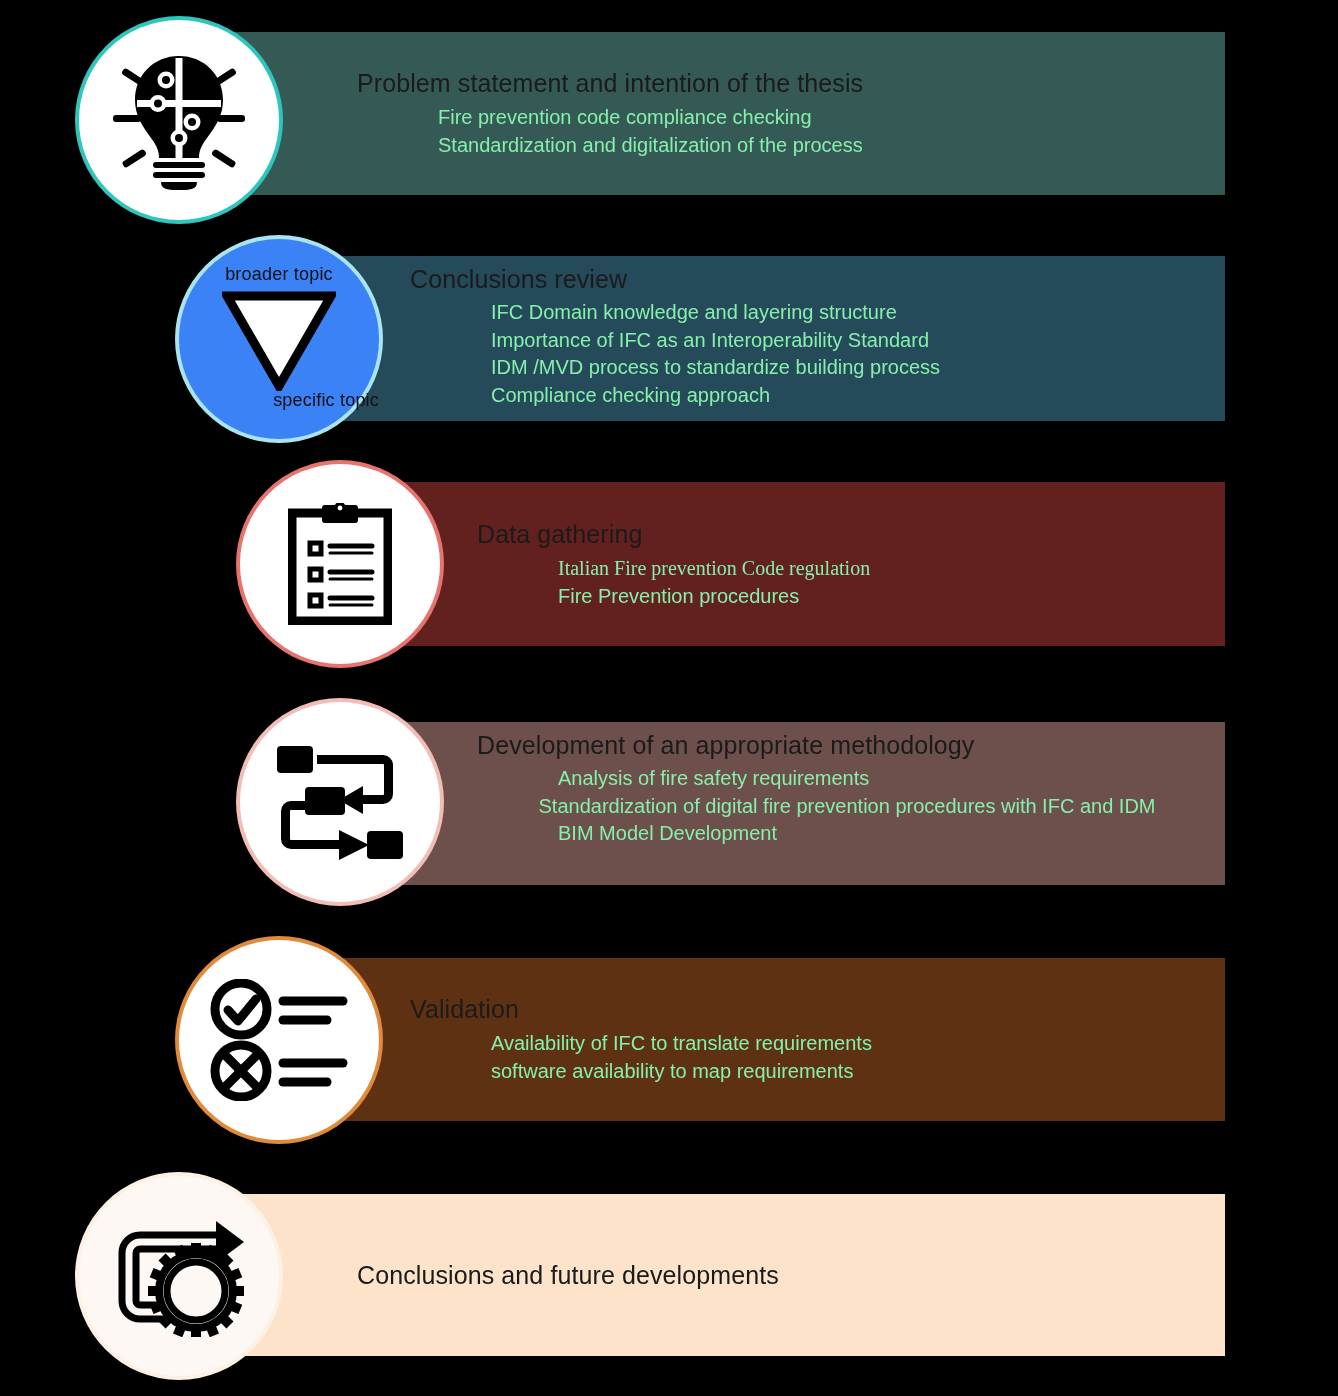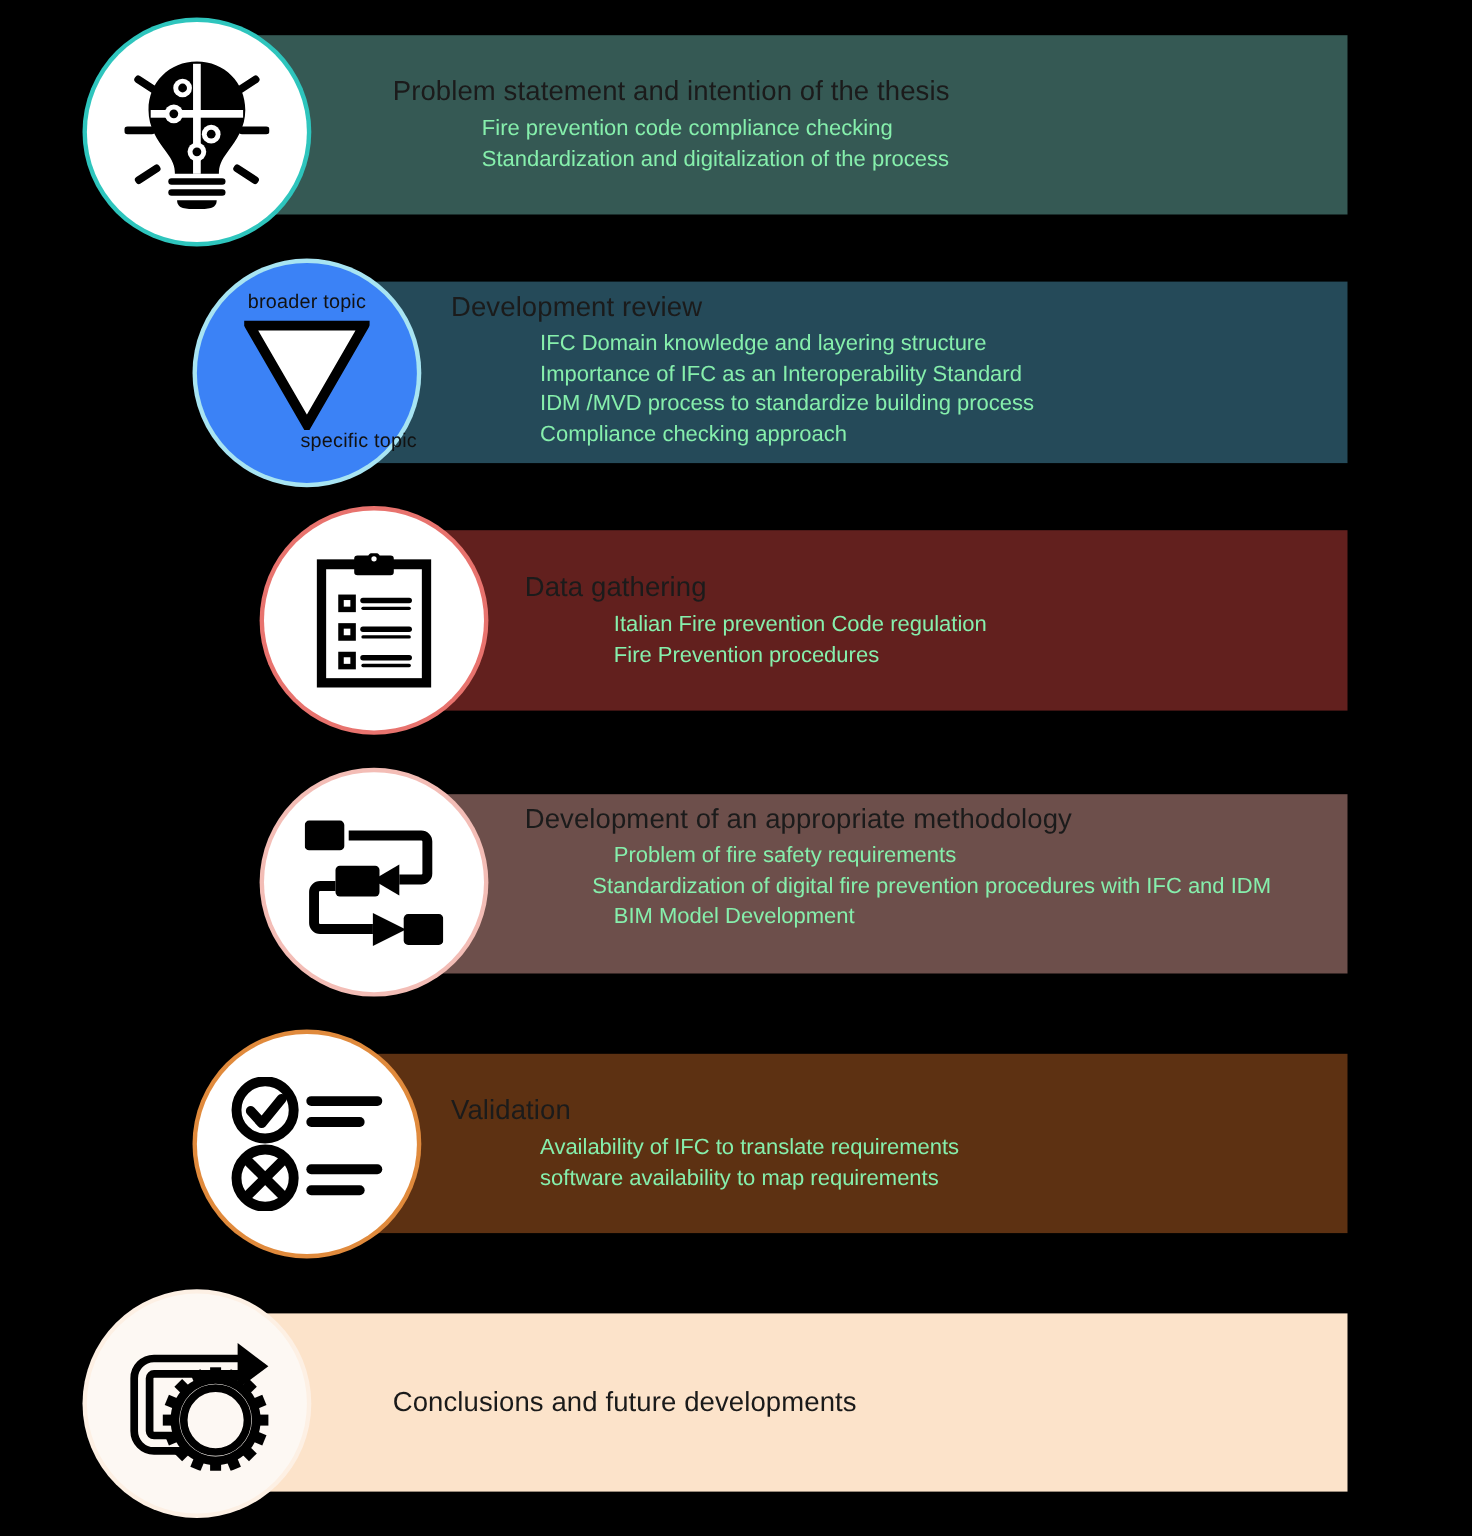"Development review" div.bar-title { text: Development -> Conclusions }
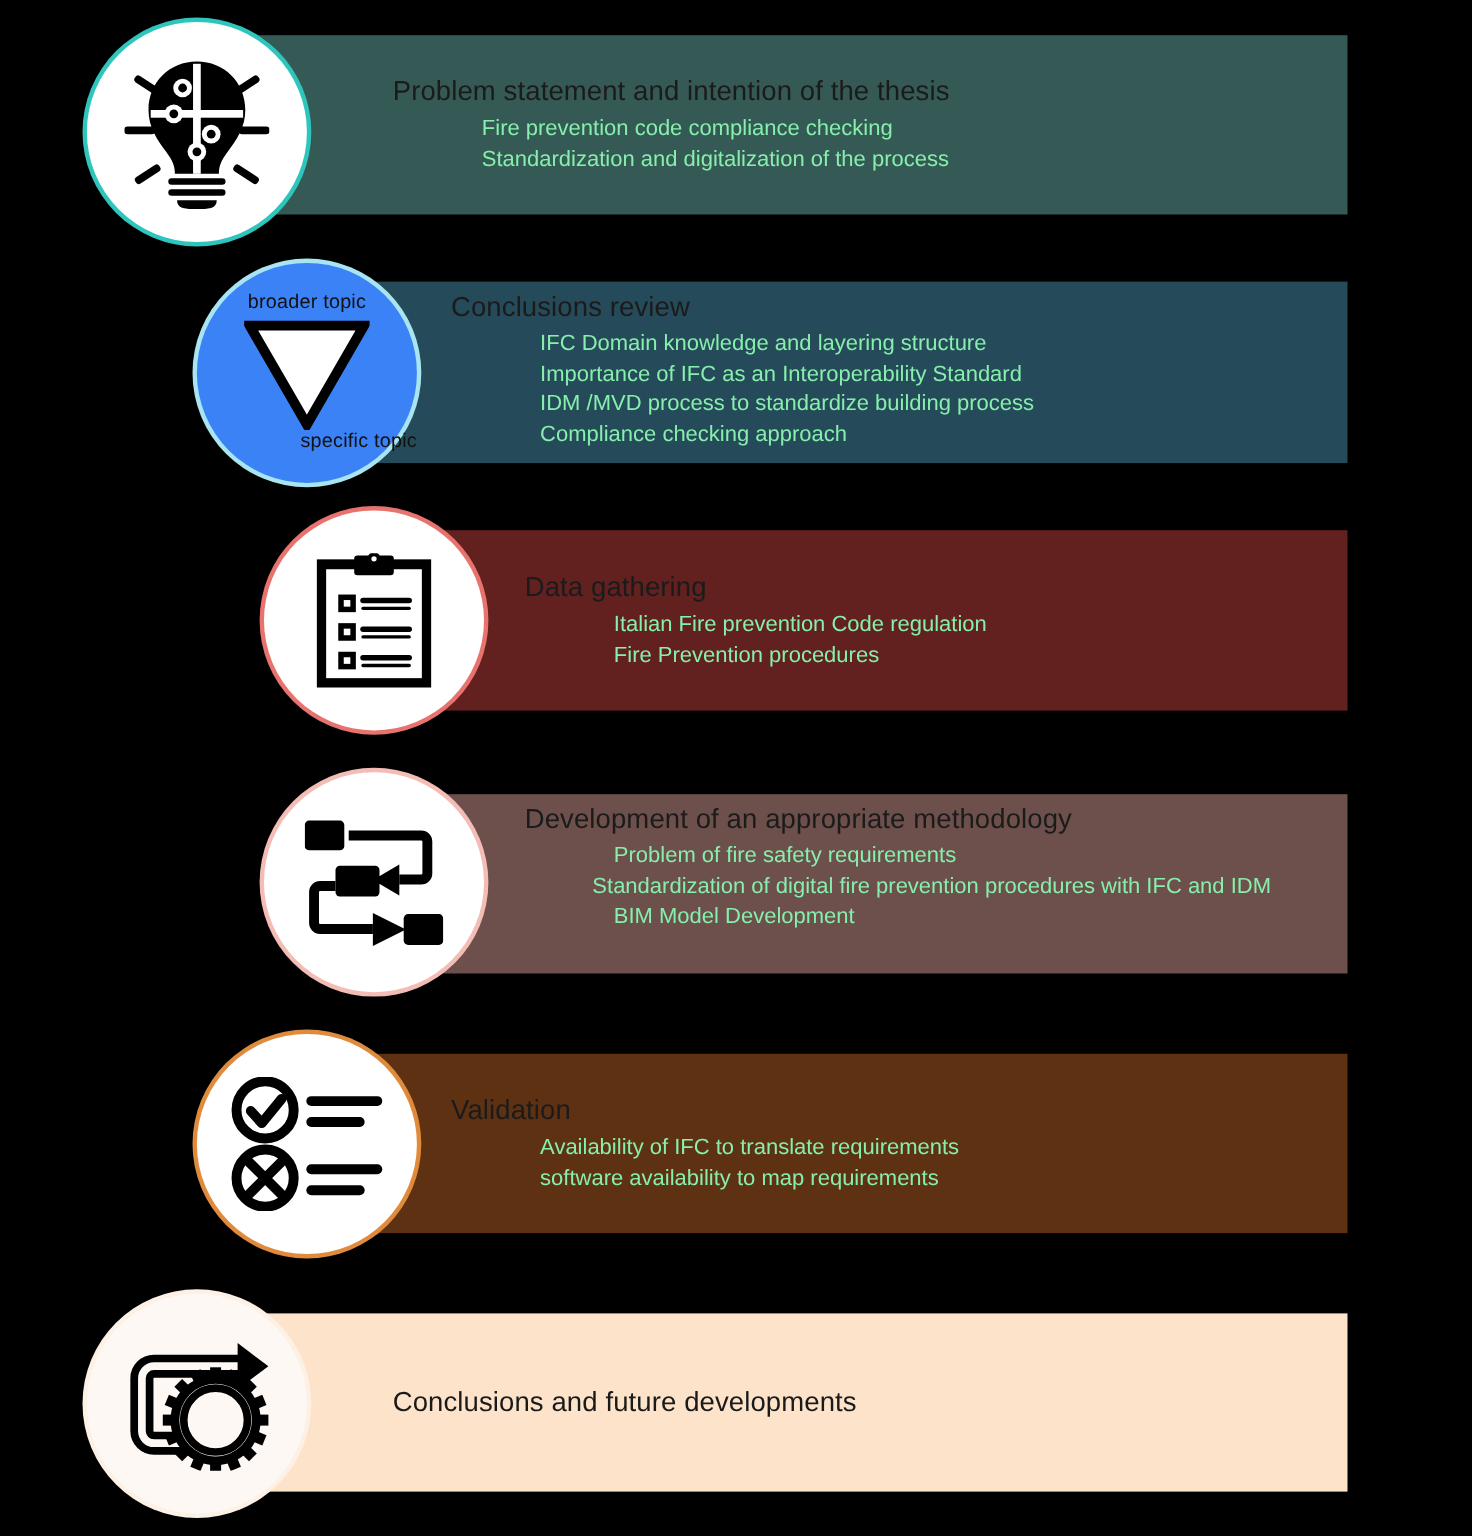"Italian Fire prevention Code regulation" div.bar-sub { font-family: none -> Liberation Serif, serif }
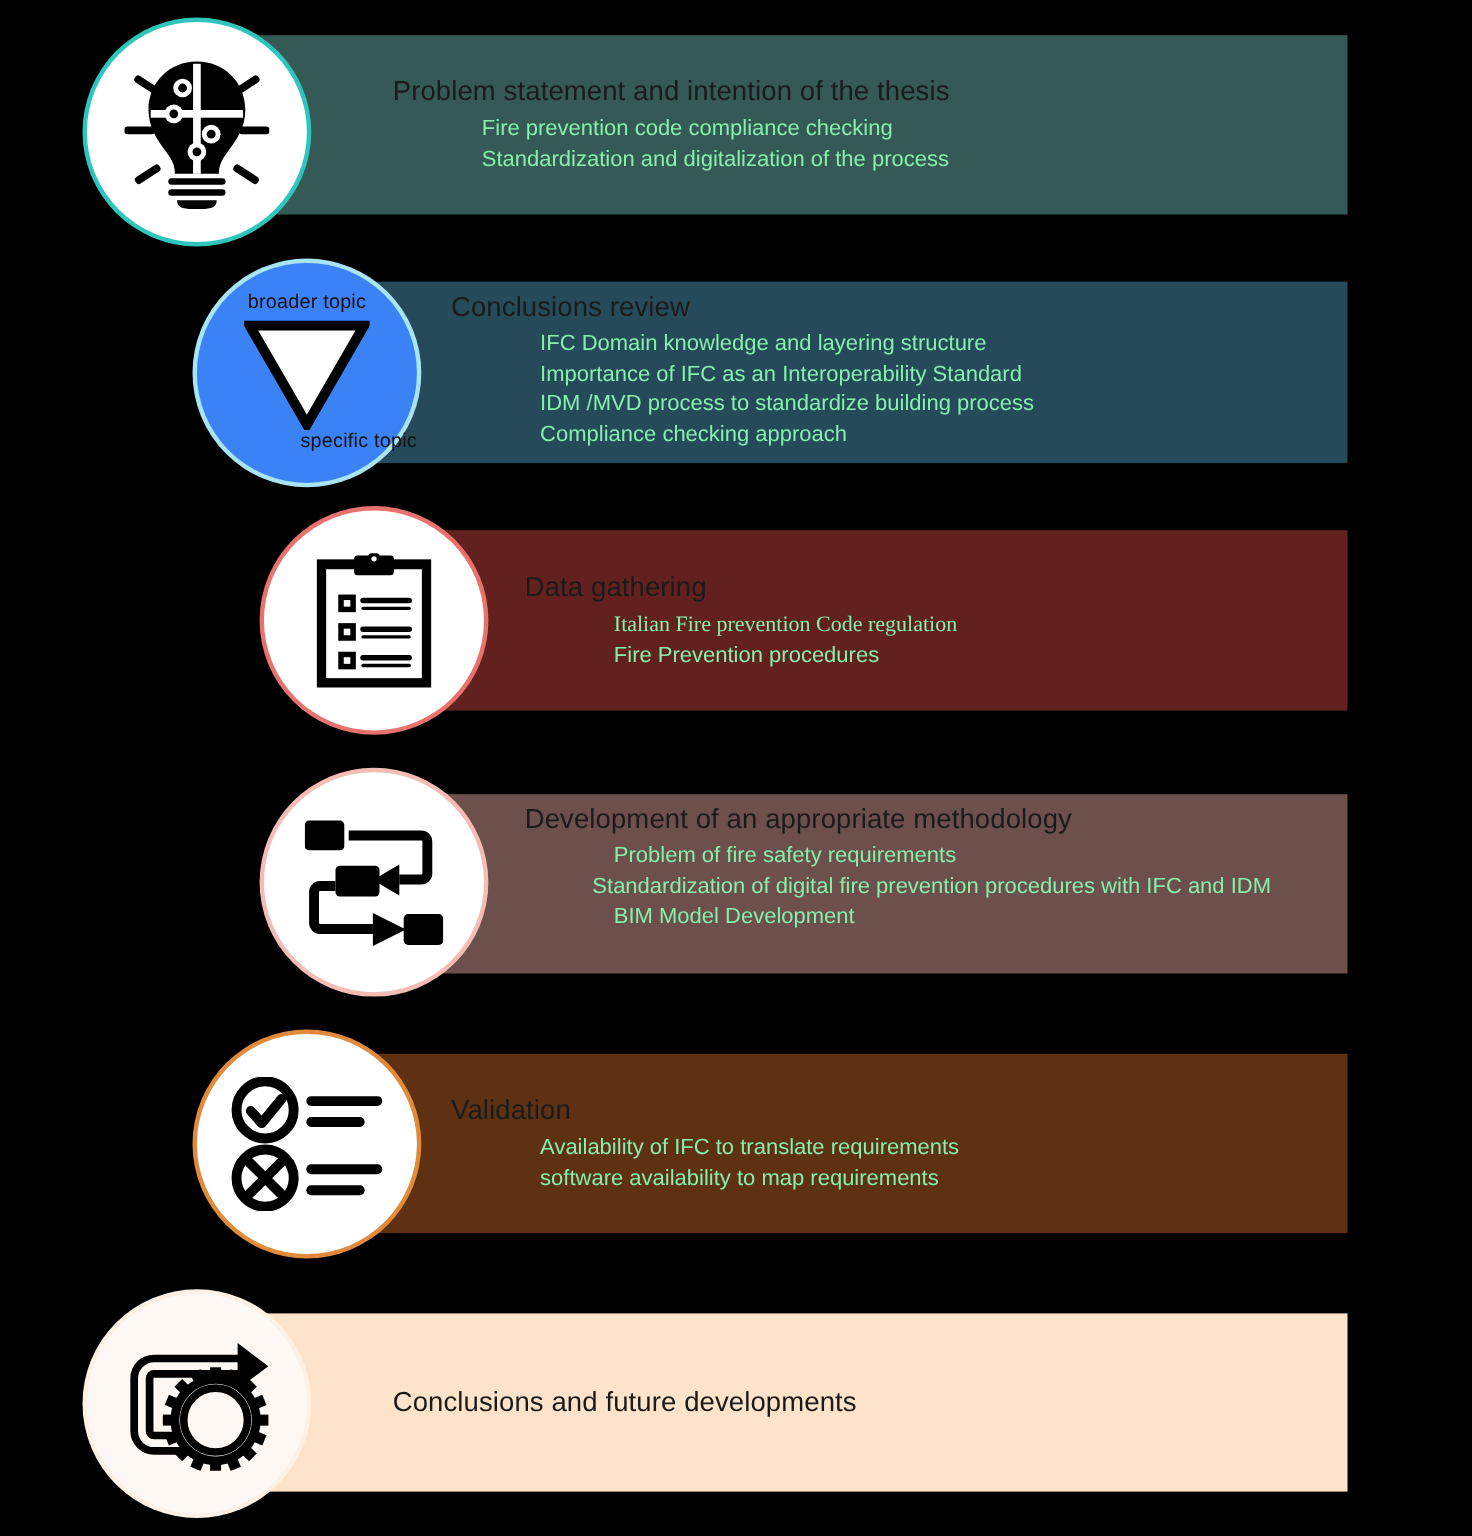"Problem of fire safety requirements" div.bar-sub { text: Problem -> Analysis }
